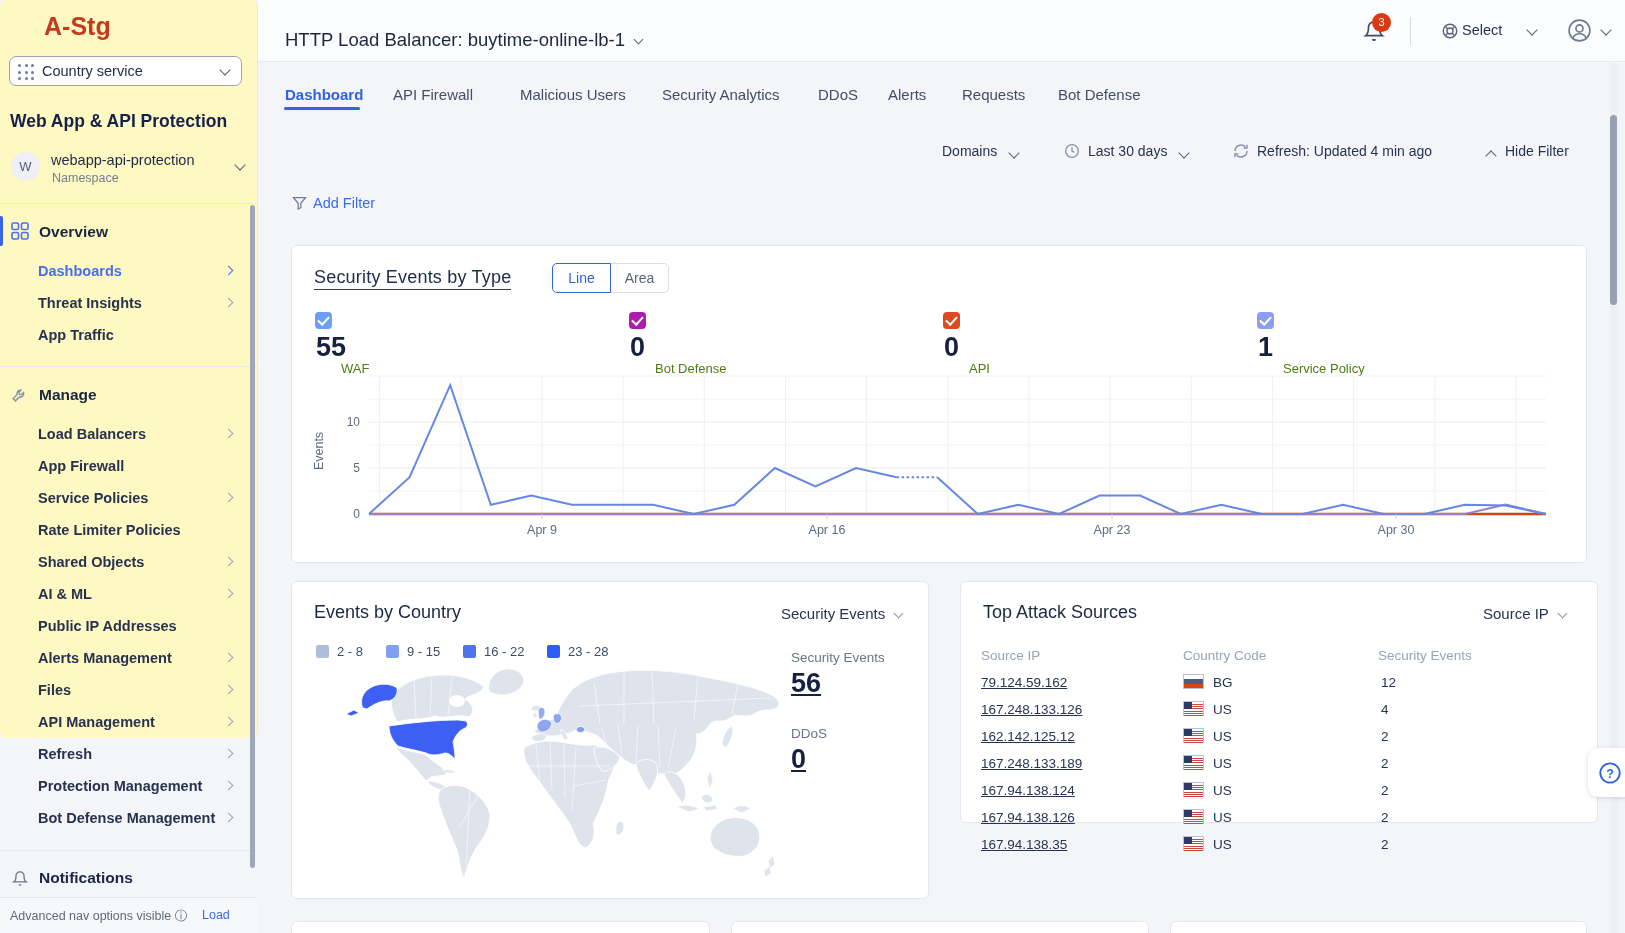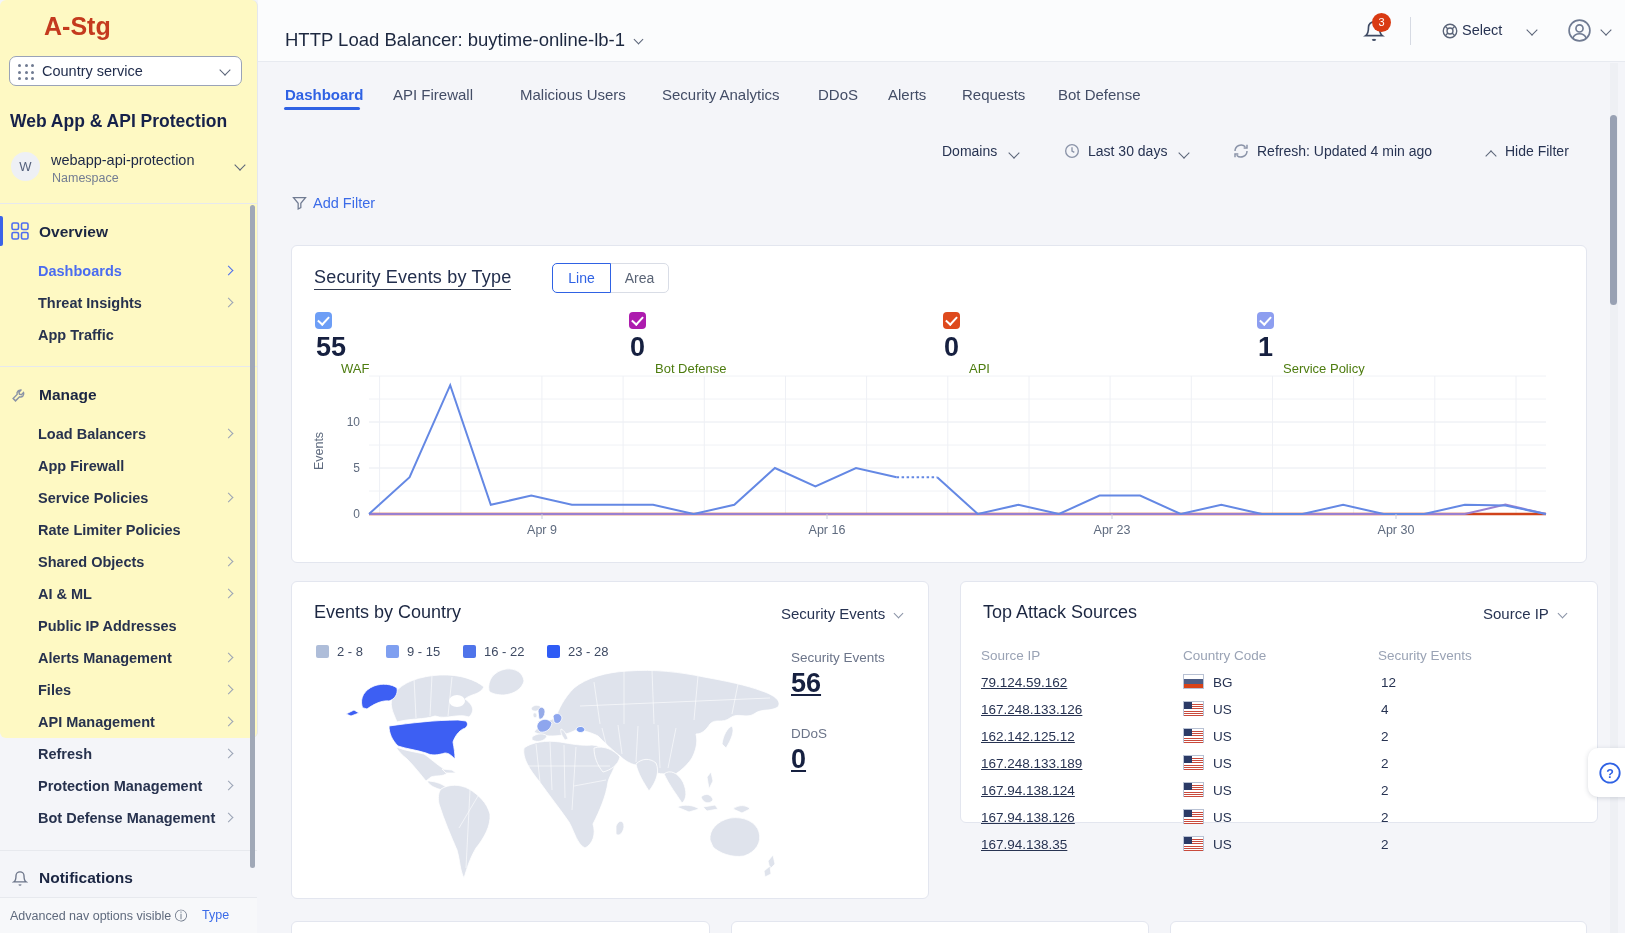"Type" span.h { text: Type -> Load }
